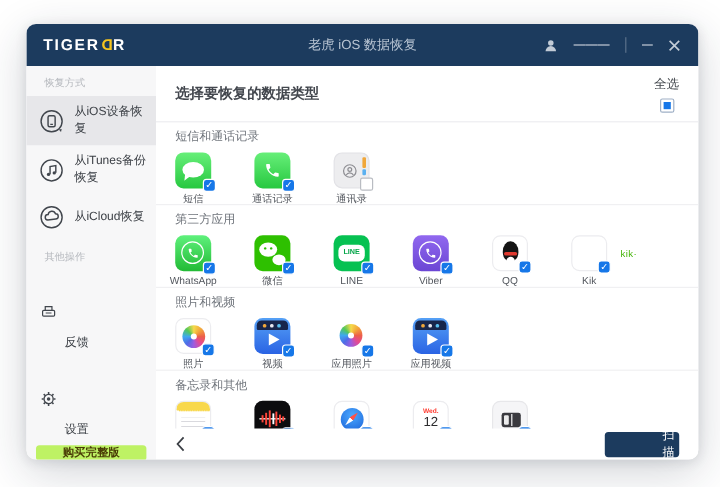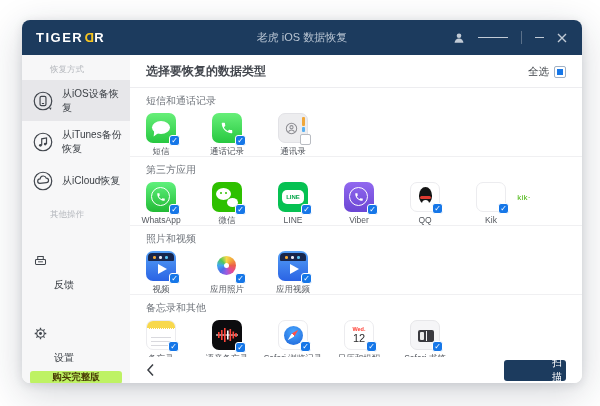"恢复方式" .side-group-label { padding: 9px 0 4px 28px -> 9px 0 4px 15px }
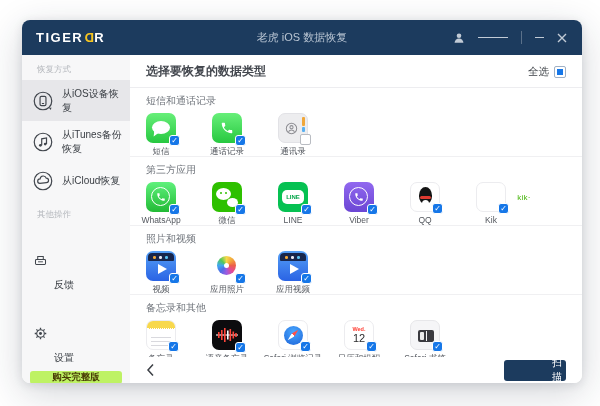"全选" .select-all { flex-direction: none -> column }
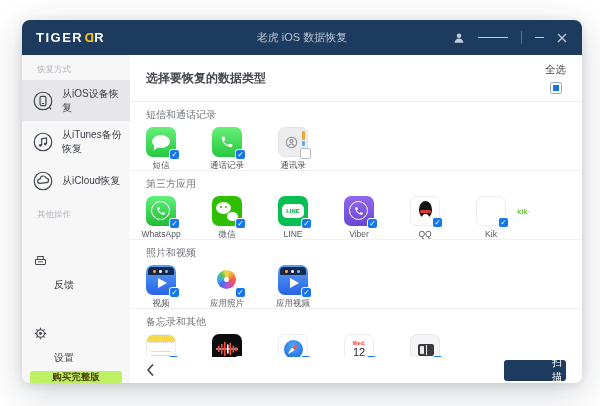"照片" div.cell { html: none -> <div> <span> <span></span> <span></span> </span> <span>照片</span> </div> }
